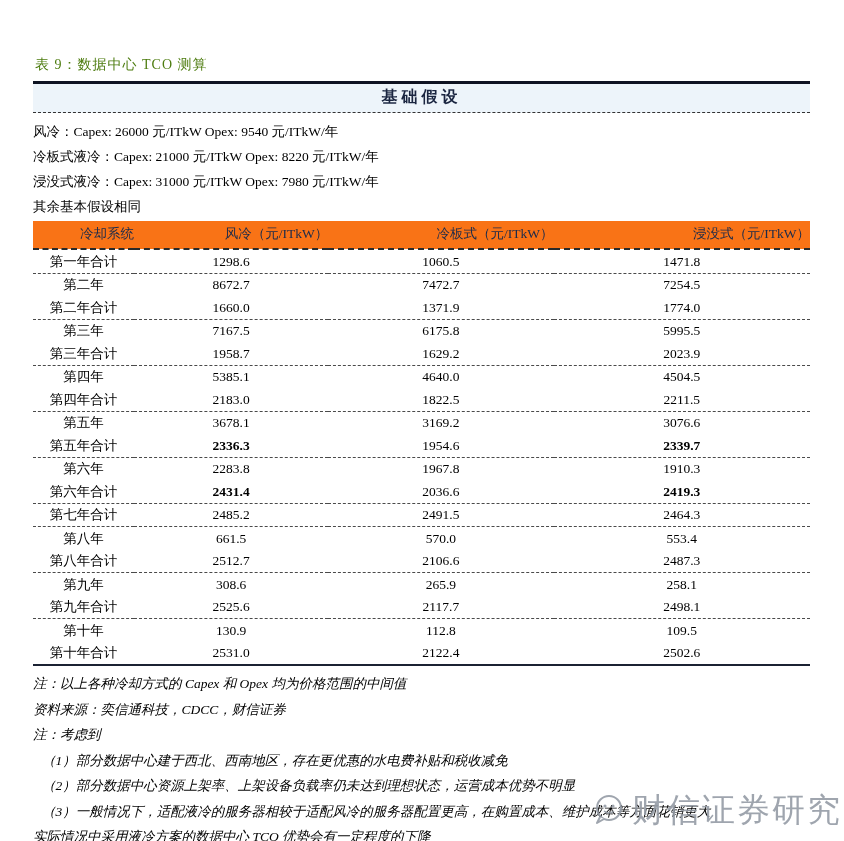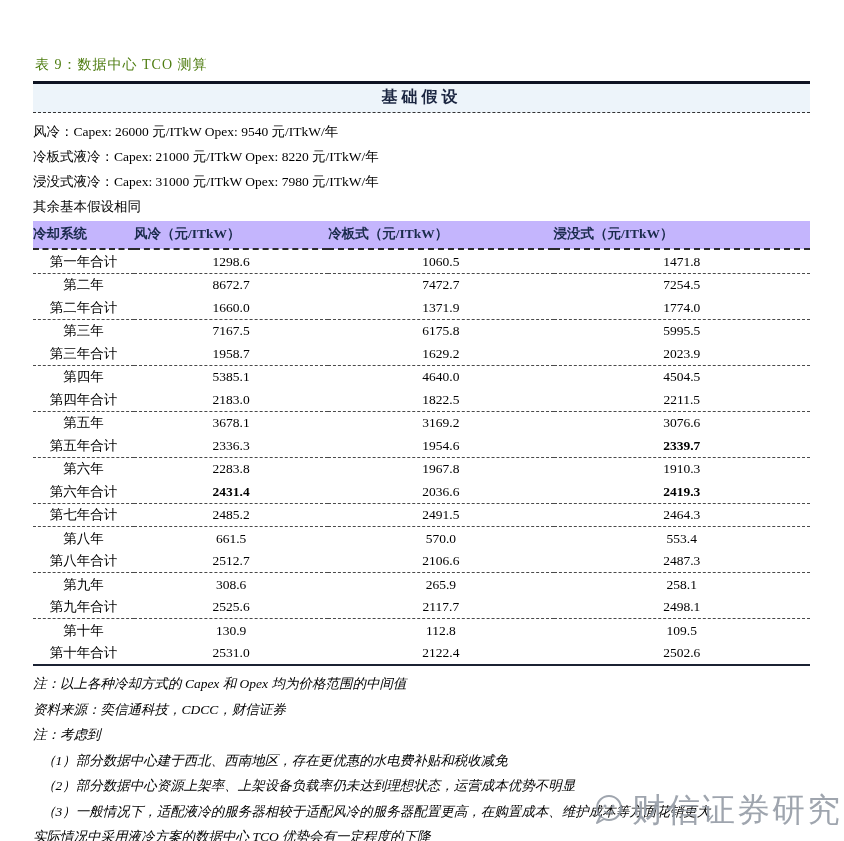"冷却系统" table.tco thead th { background: #c4b5fd -> #f97316; font-weight: bold -> normal; text-align: left -> right }
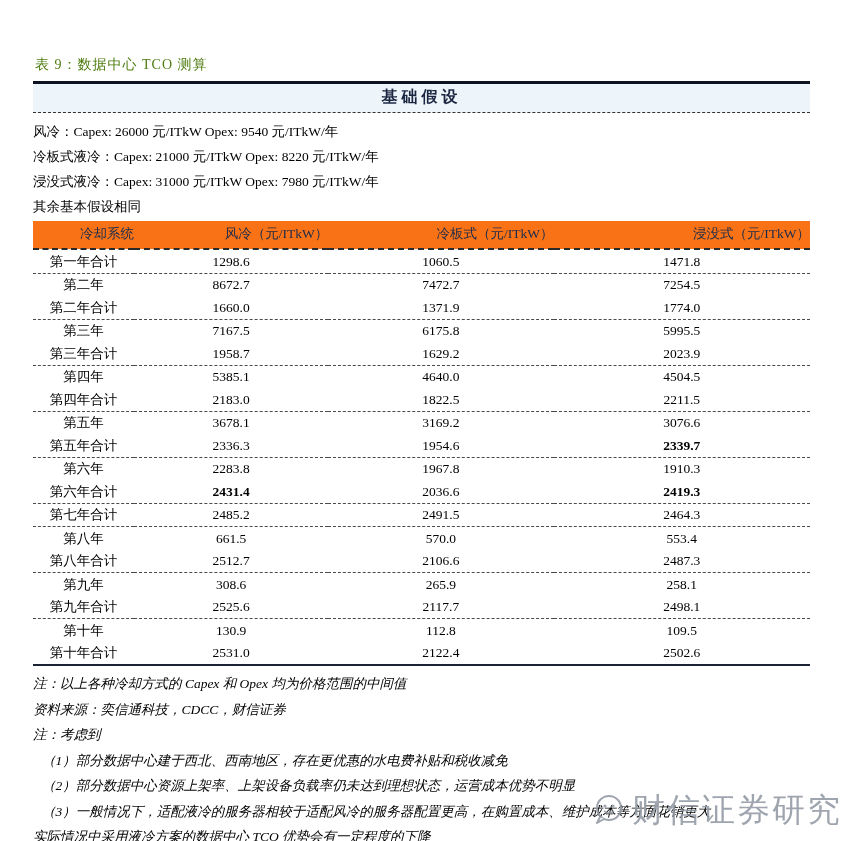"2336.3" td { font-weight: normal -> bold }
